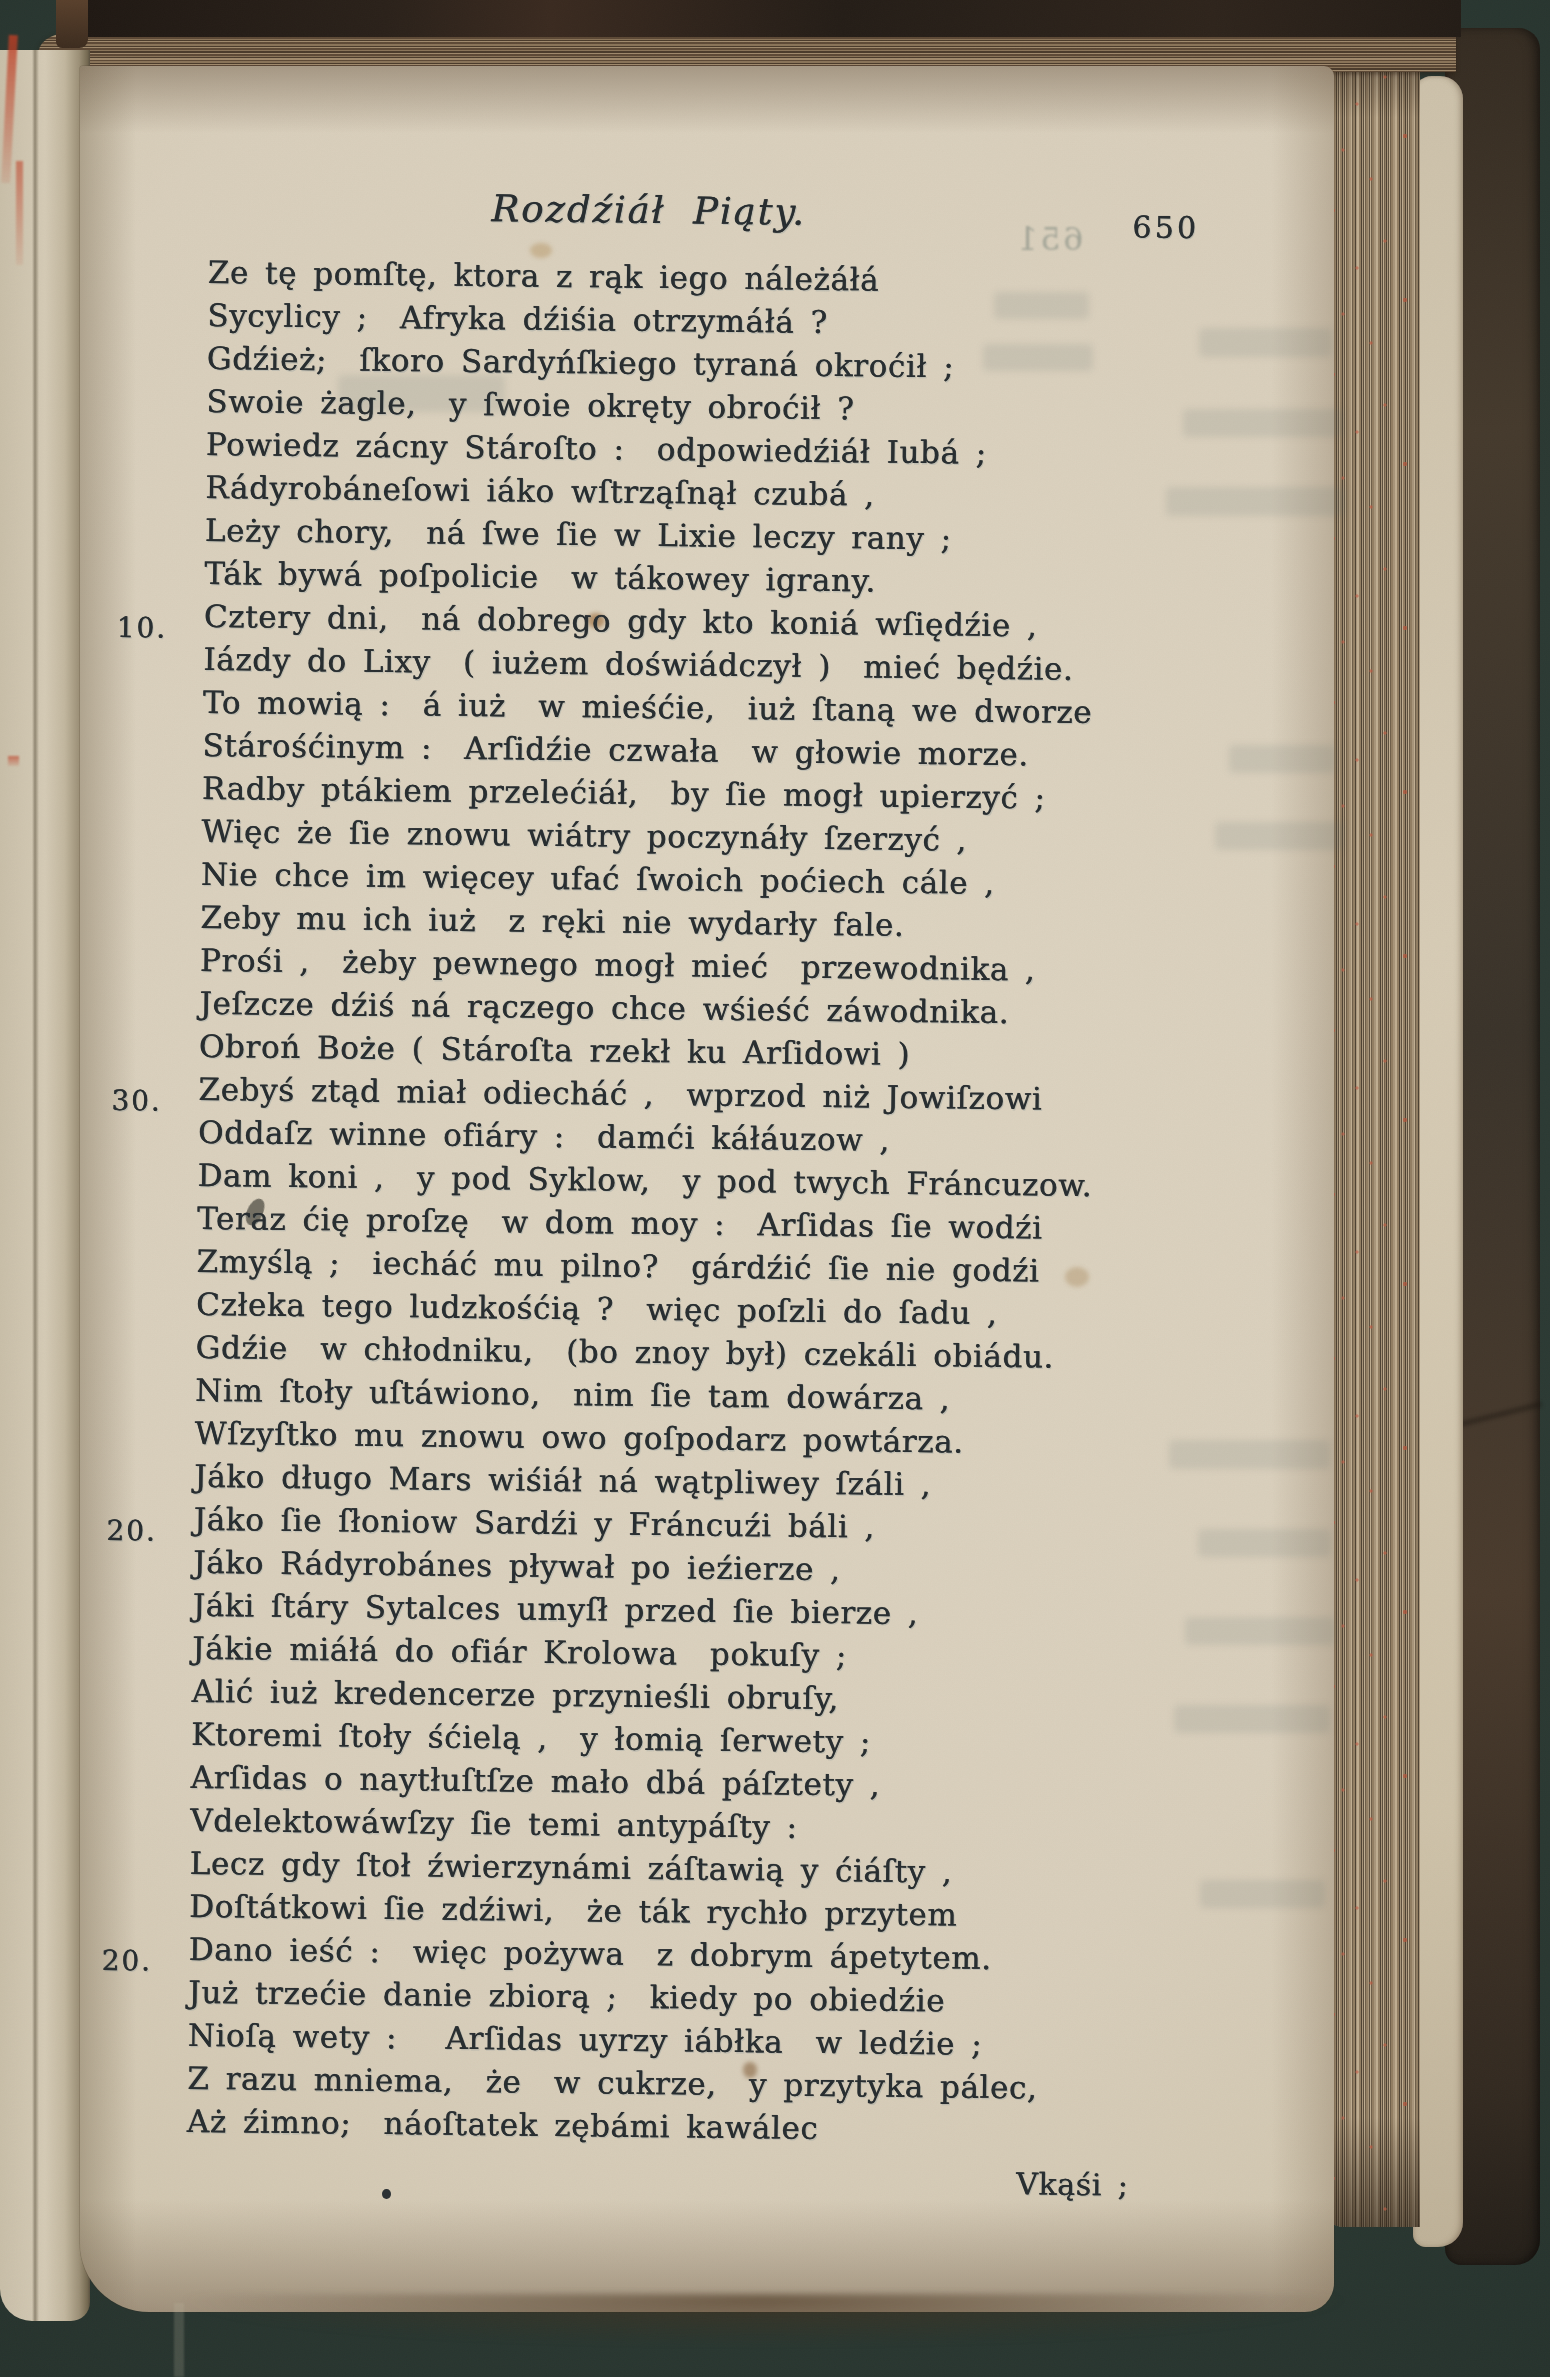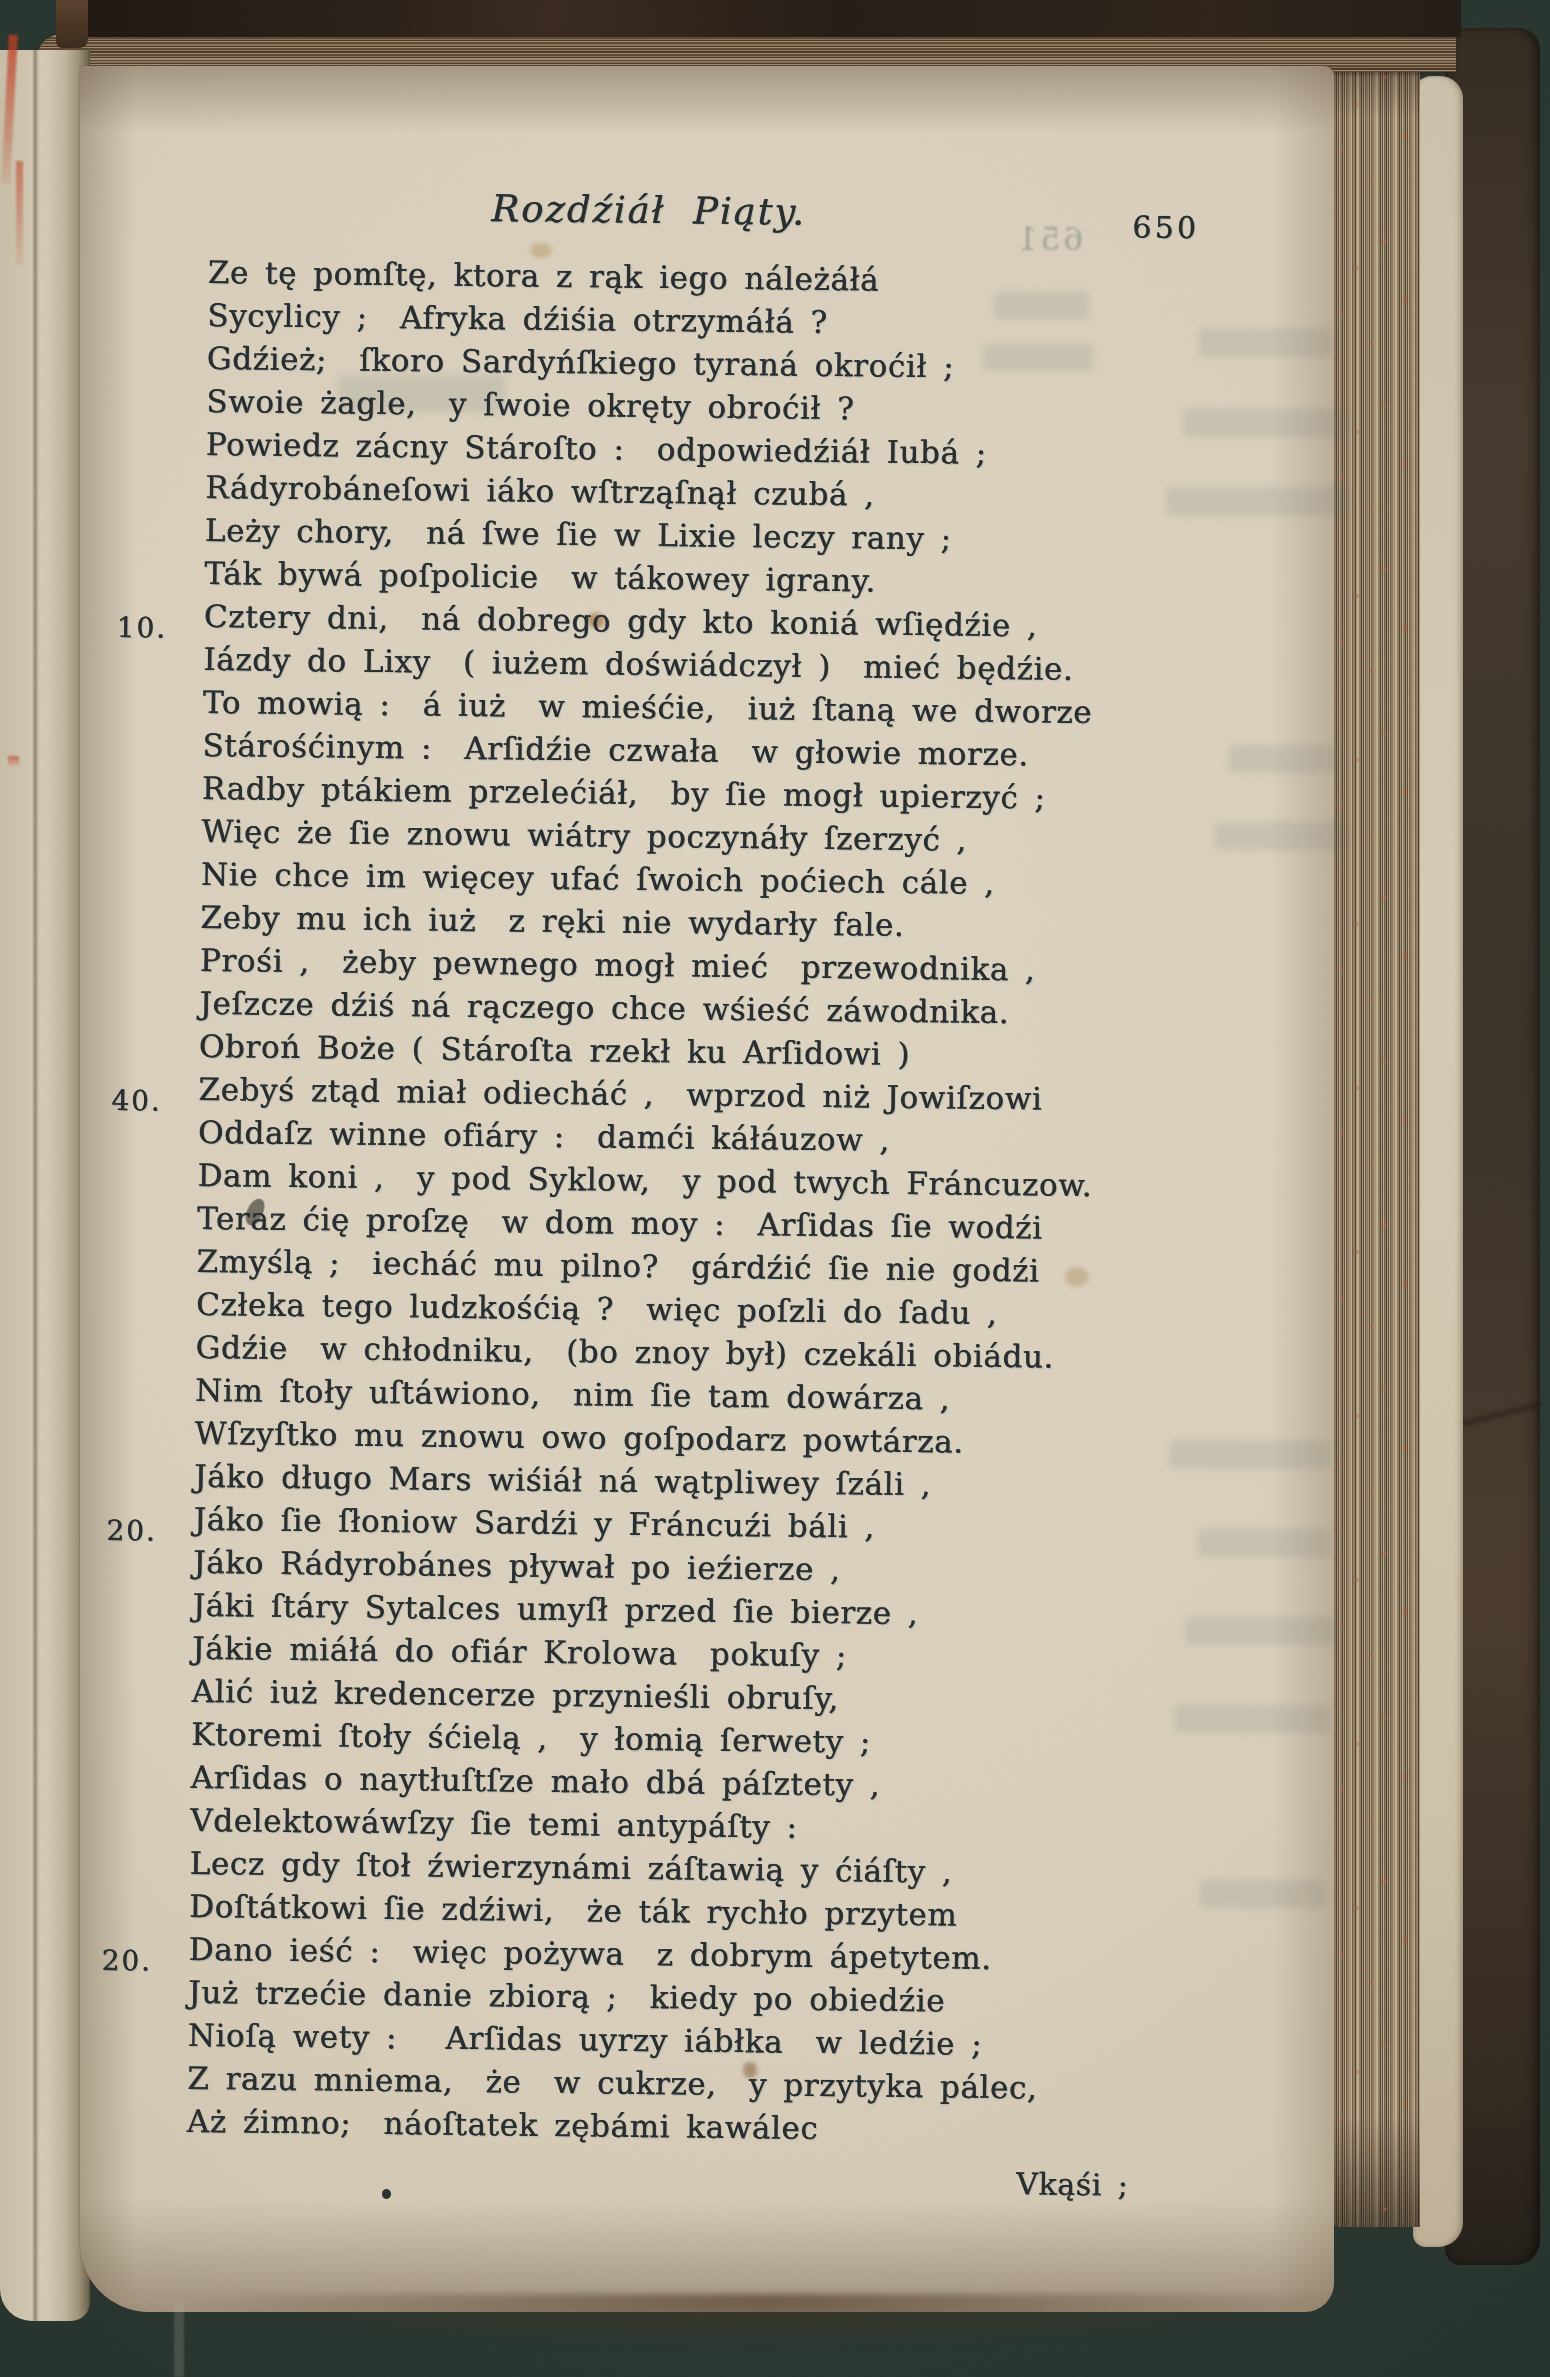"40." span.vmargin { text: 40 -> 30 }
